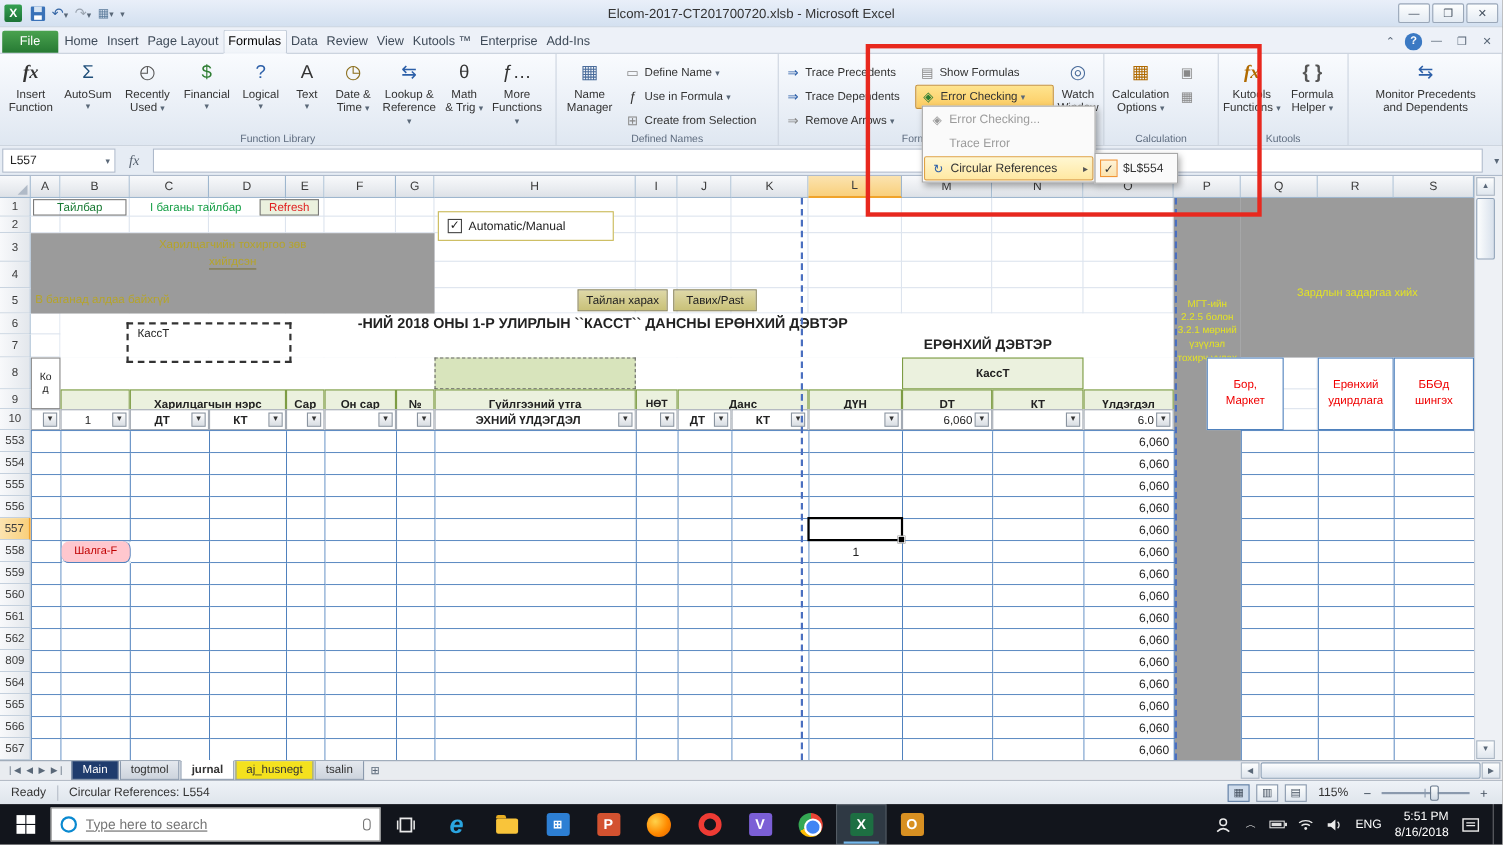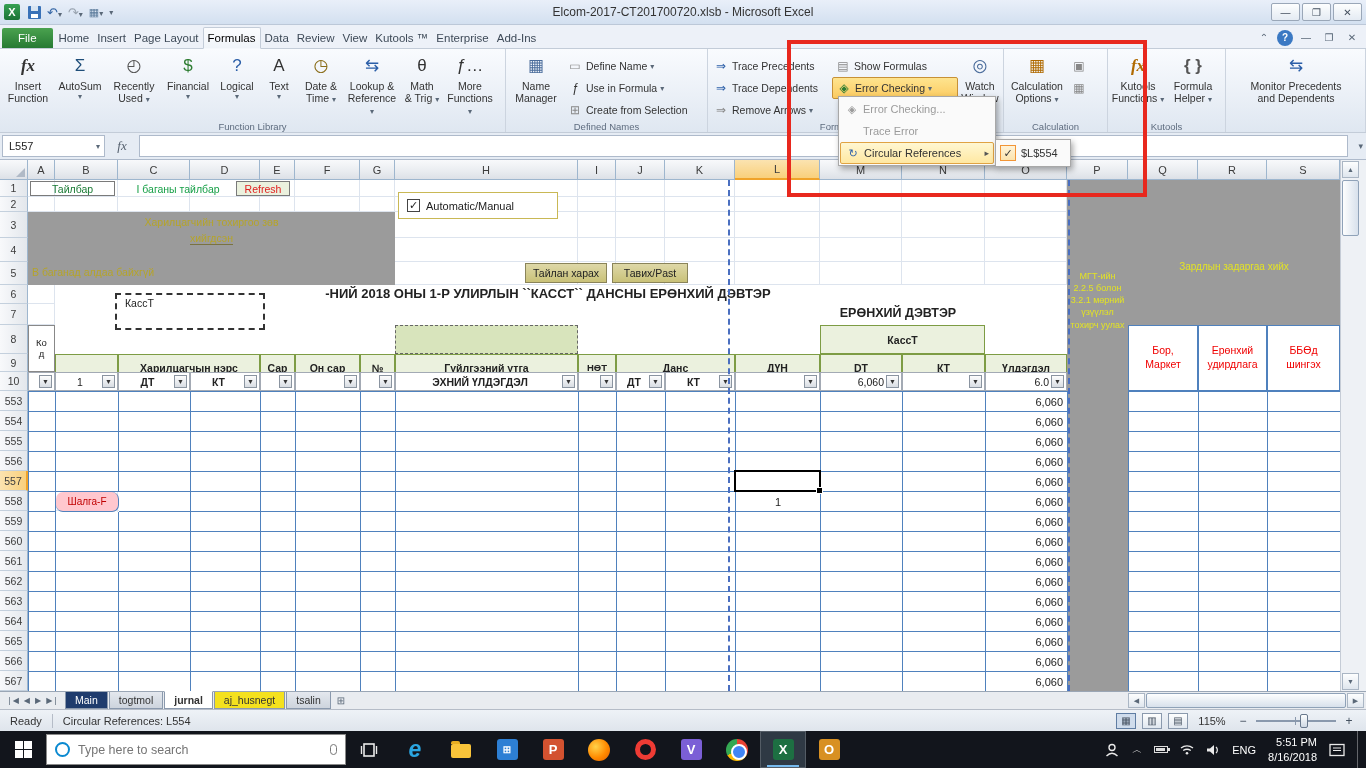"Бор," div.qsh { left: 1100px -> 1069px }
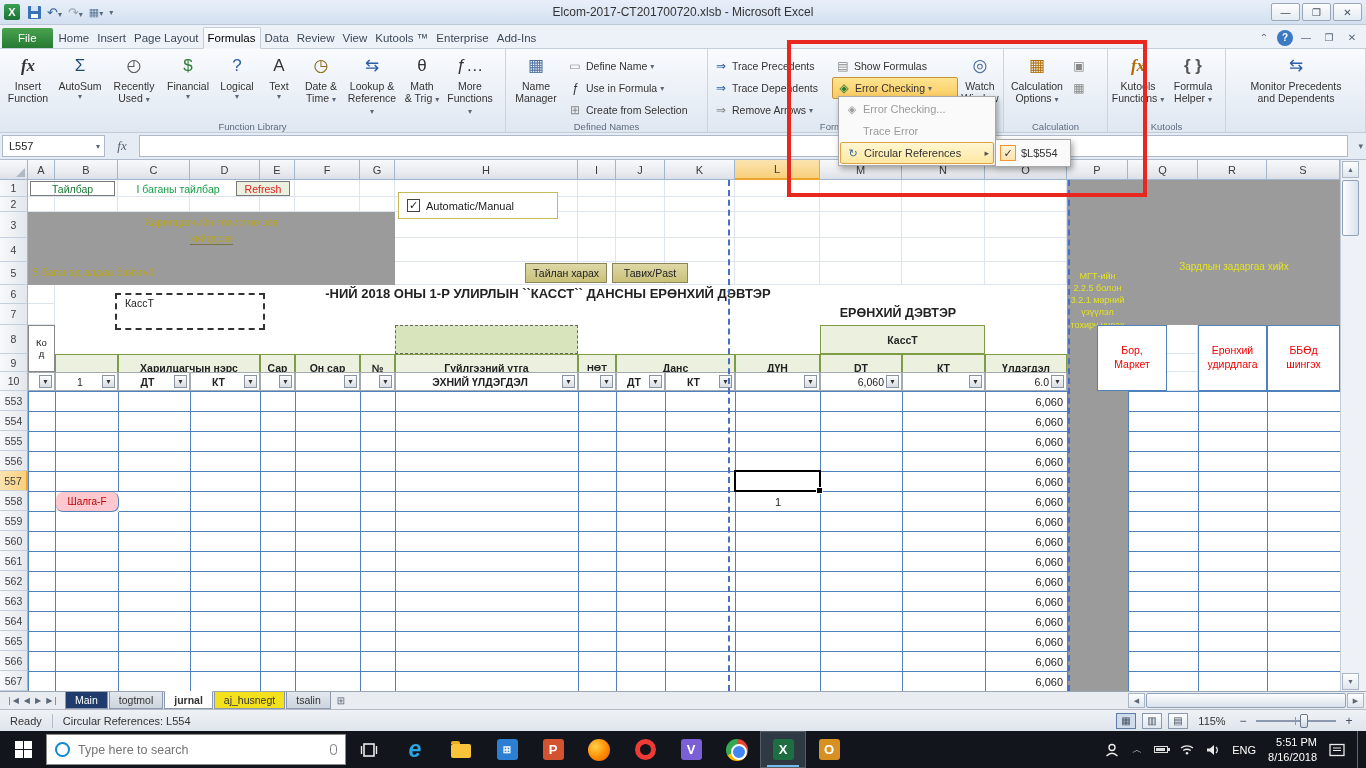"563" div.row-h { text: 563 -> 809 }
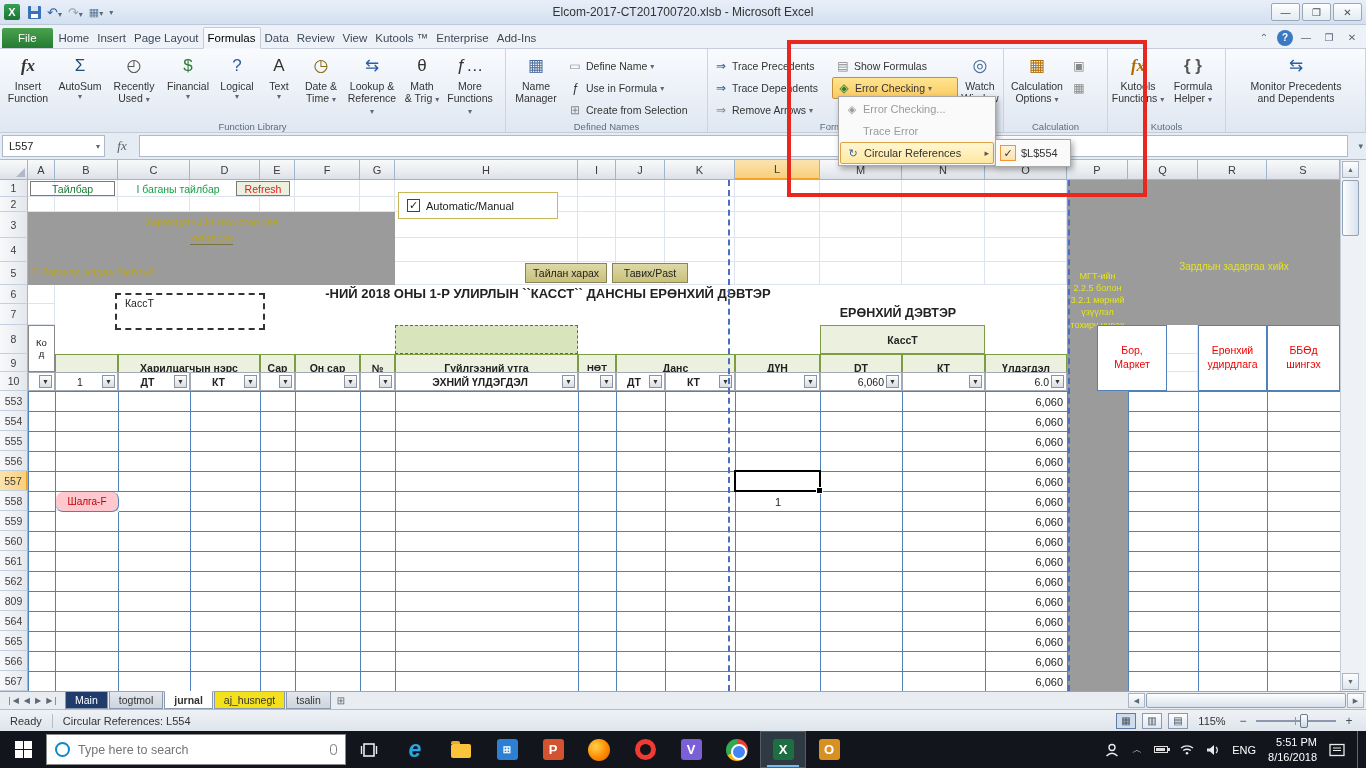"Type here to search" input { text-decoration: none -> underline }
